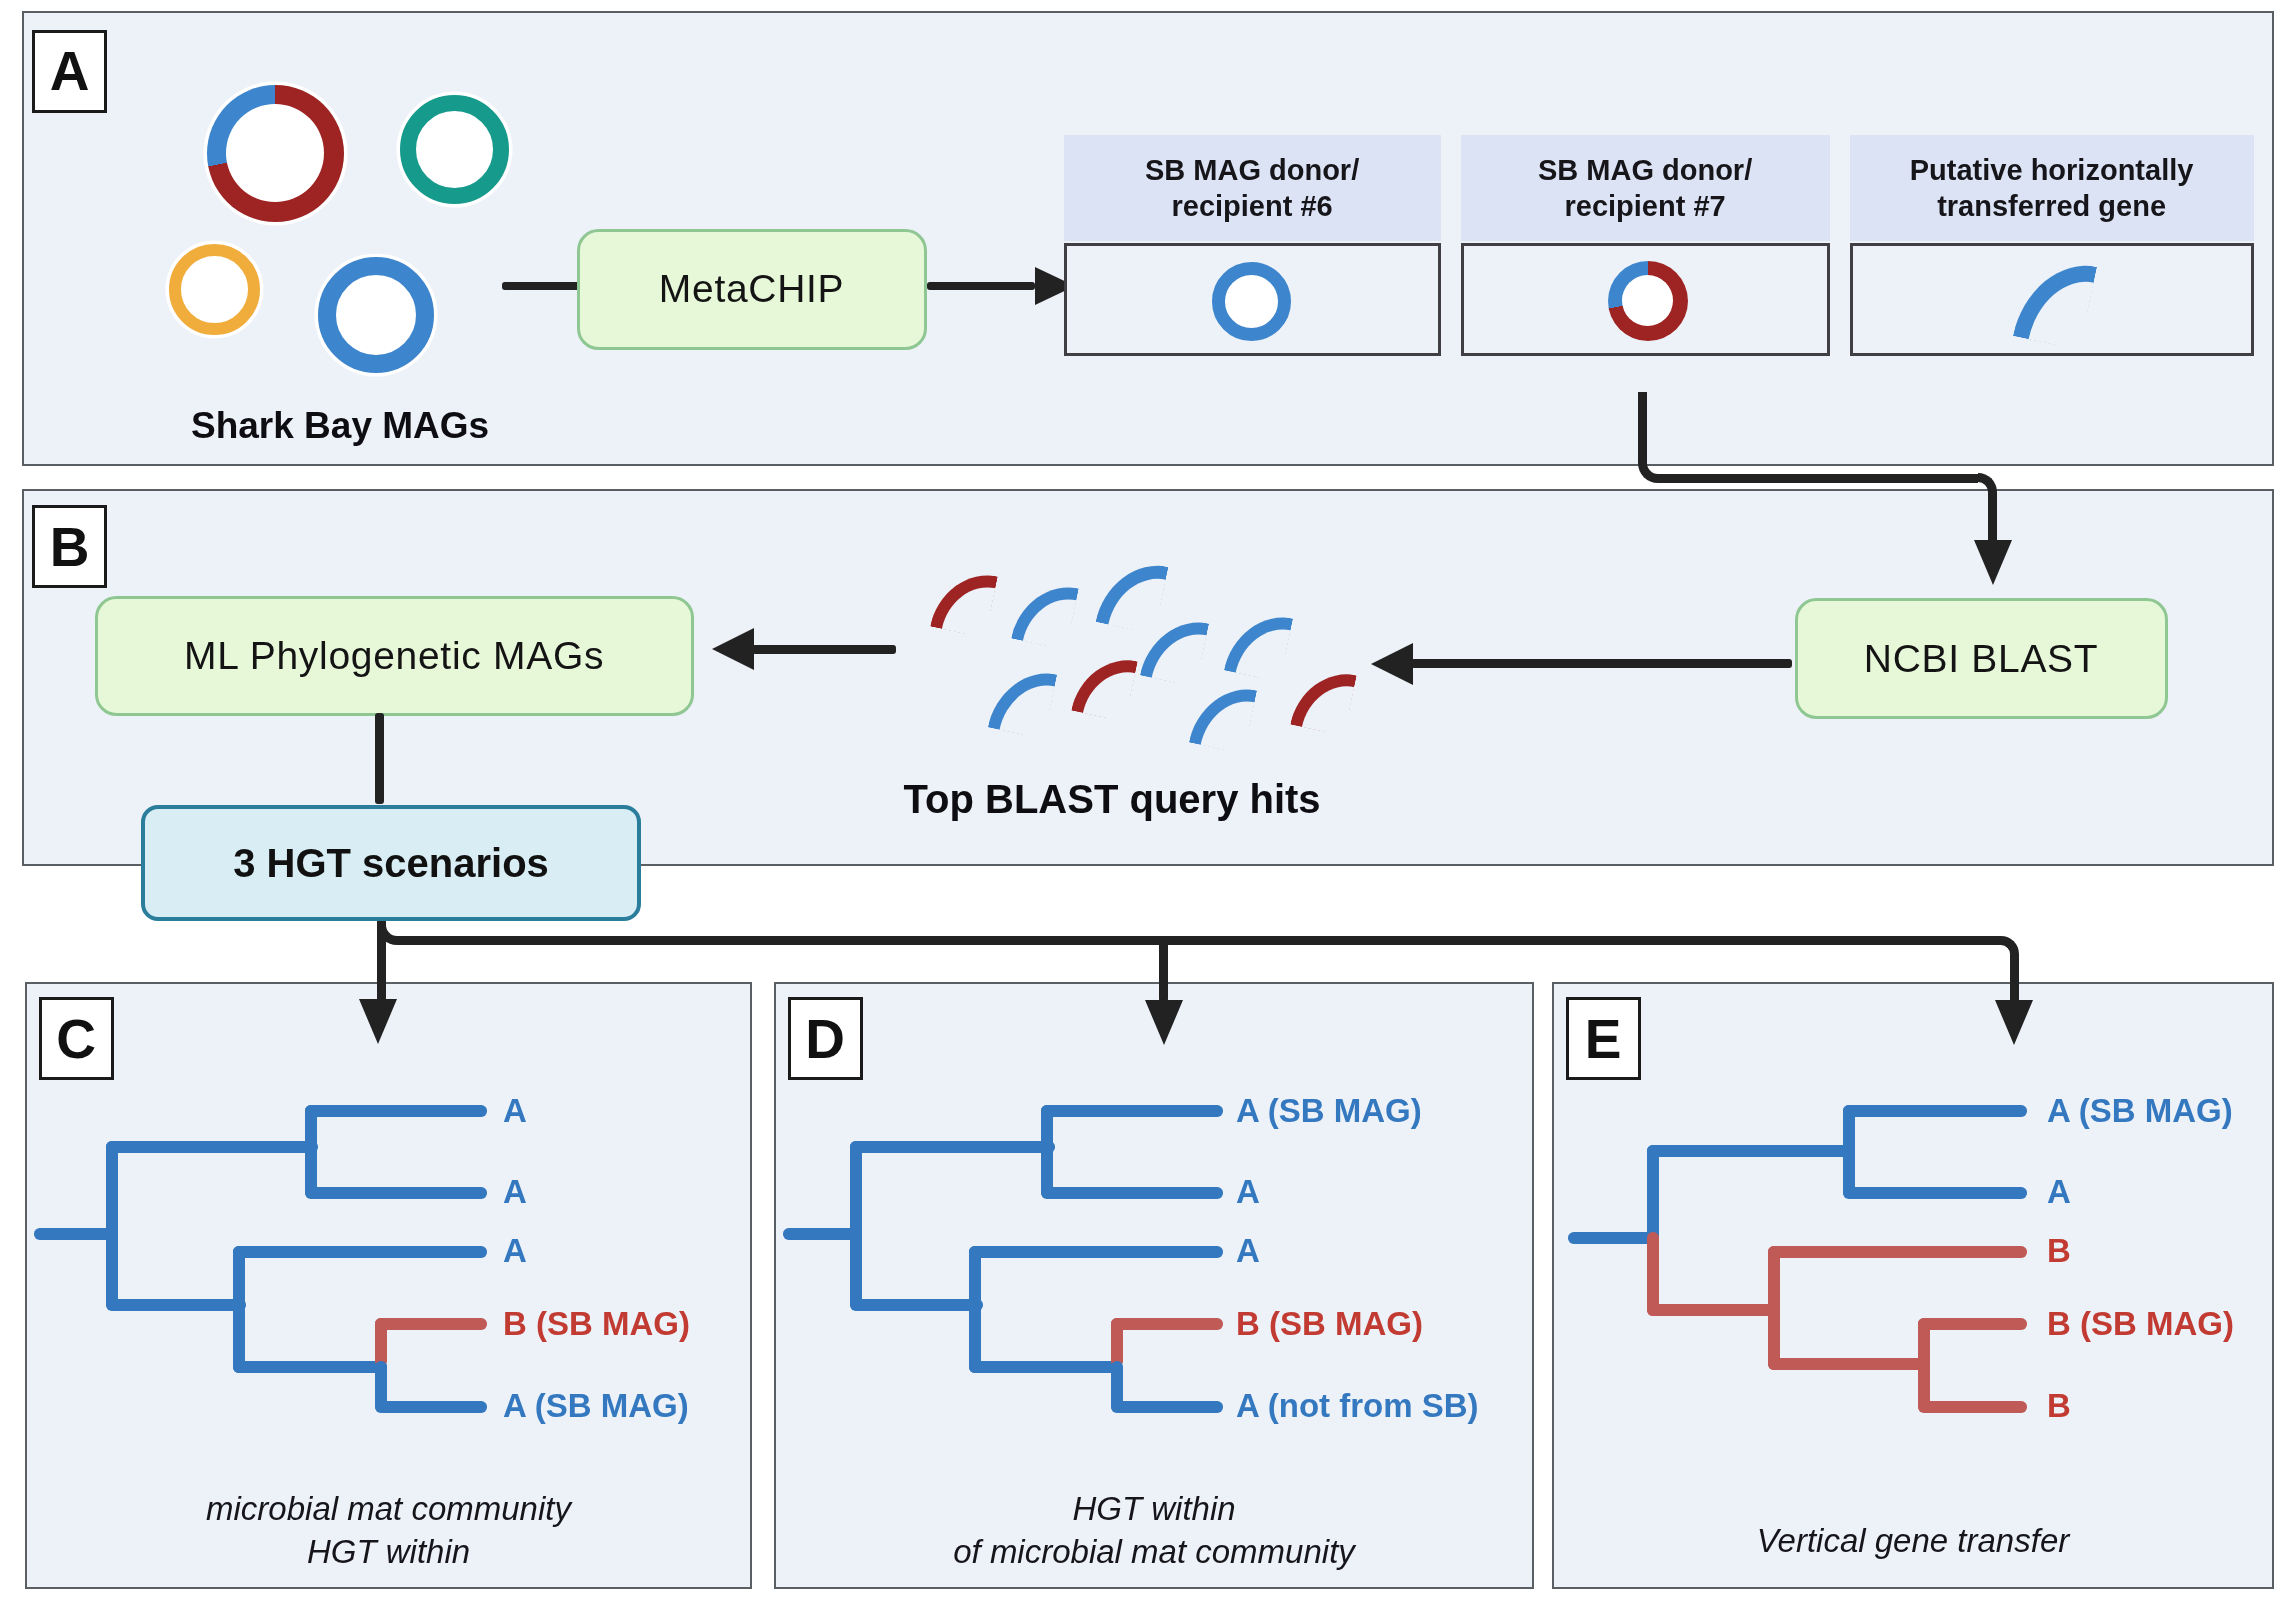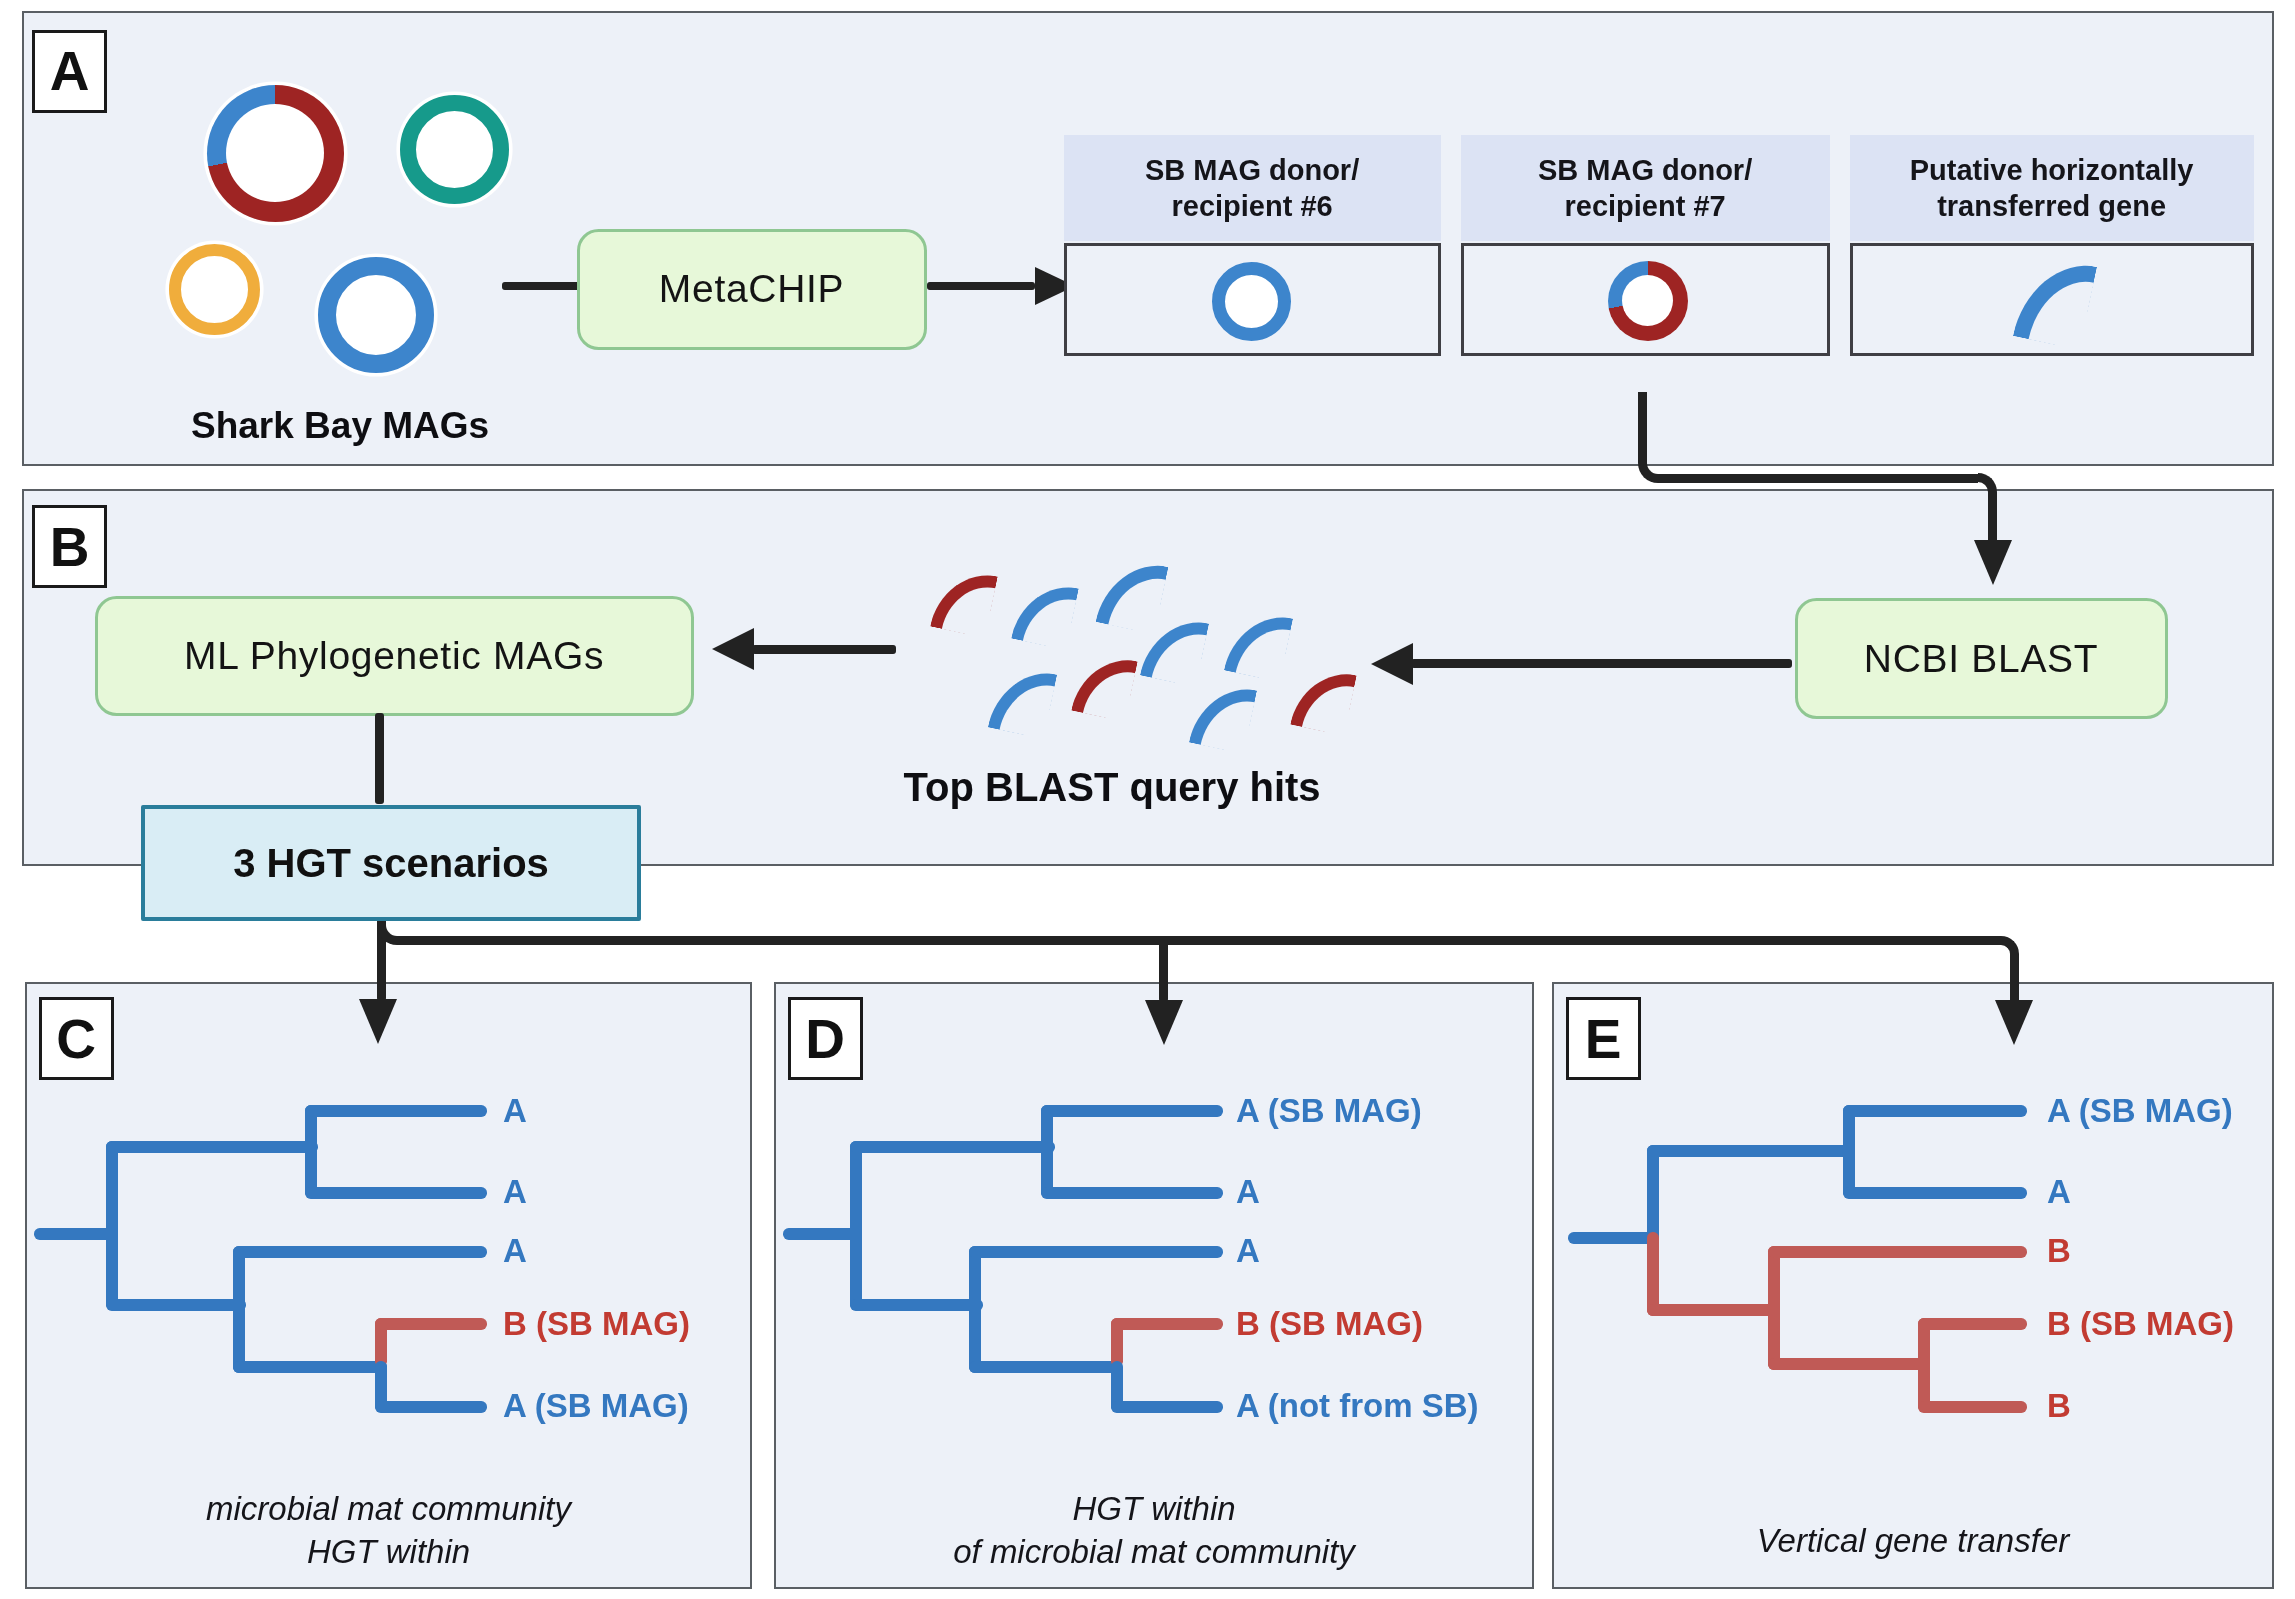"Top BLAST query hits" div.bigtext { top: 274px -> 286px }
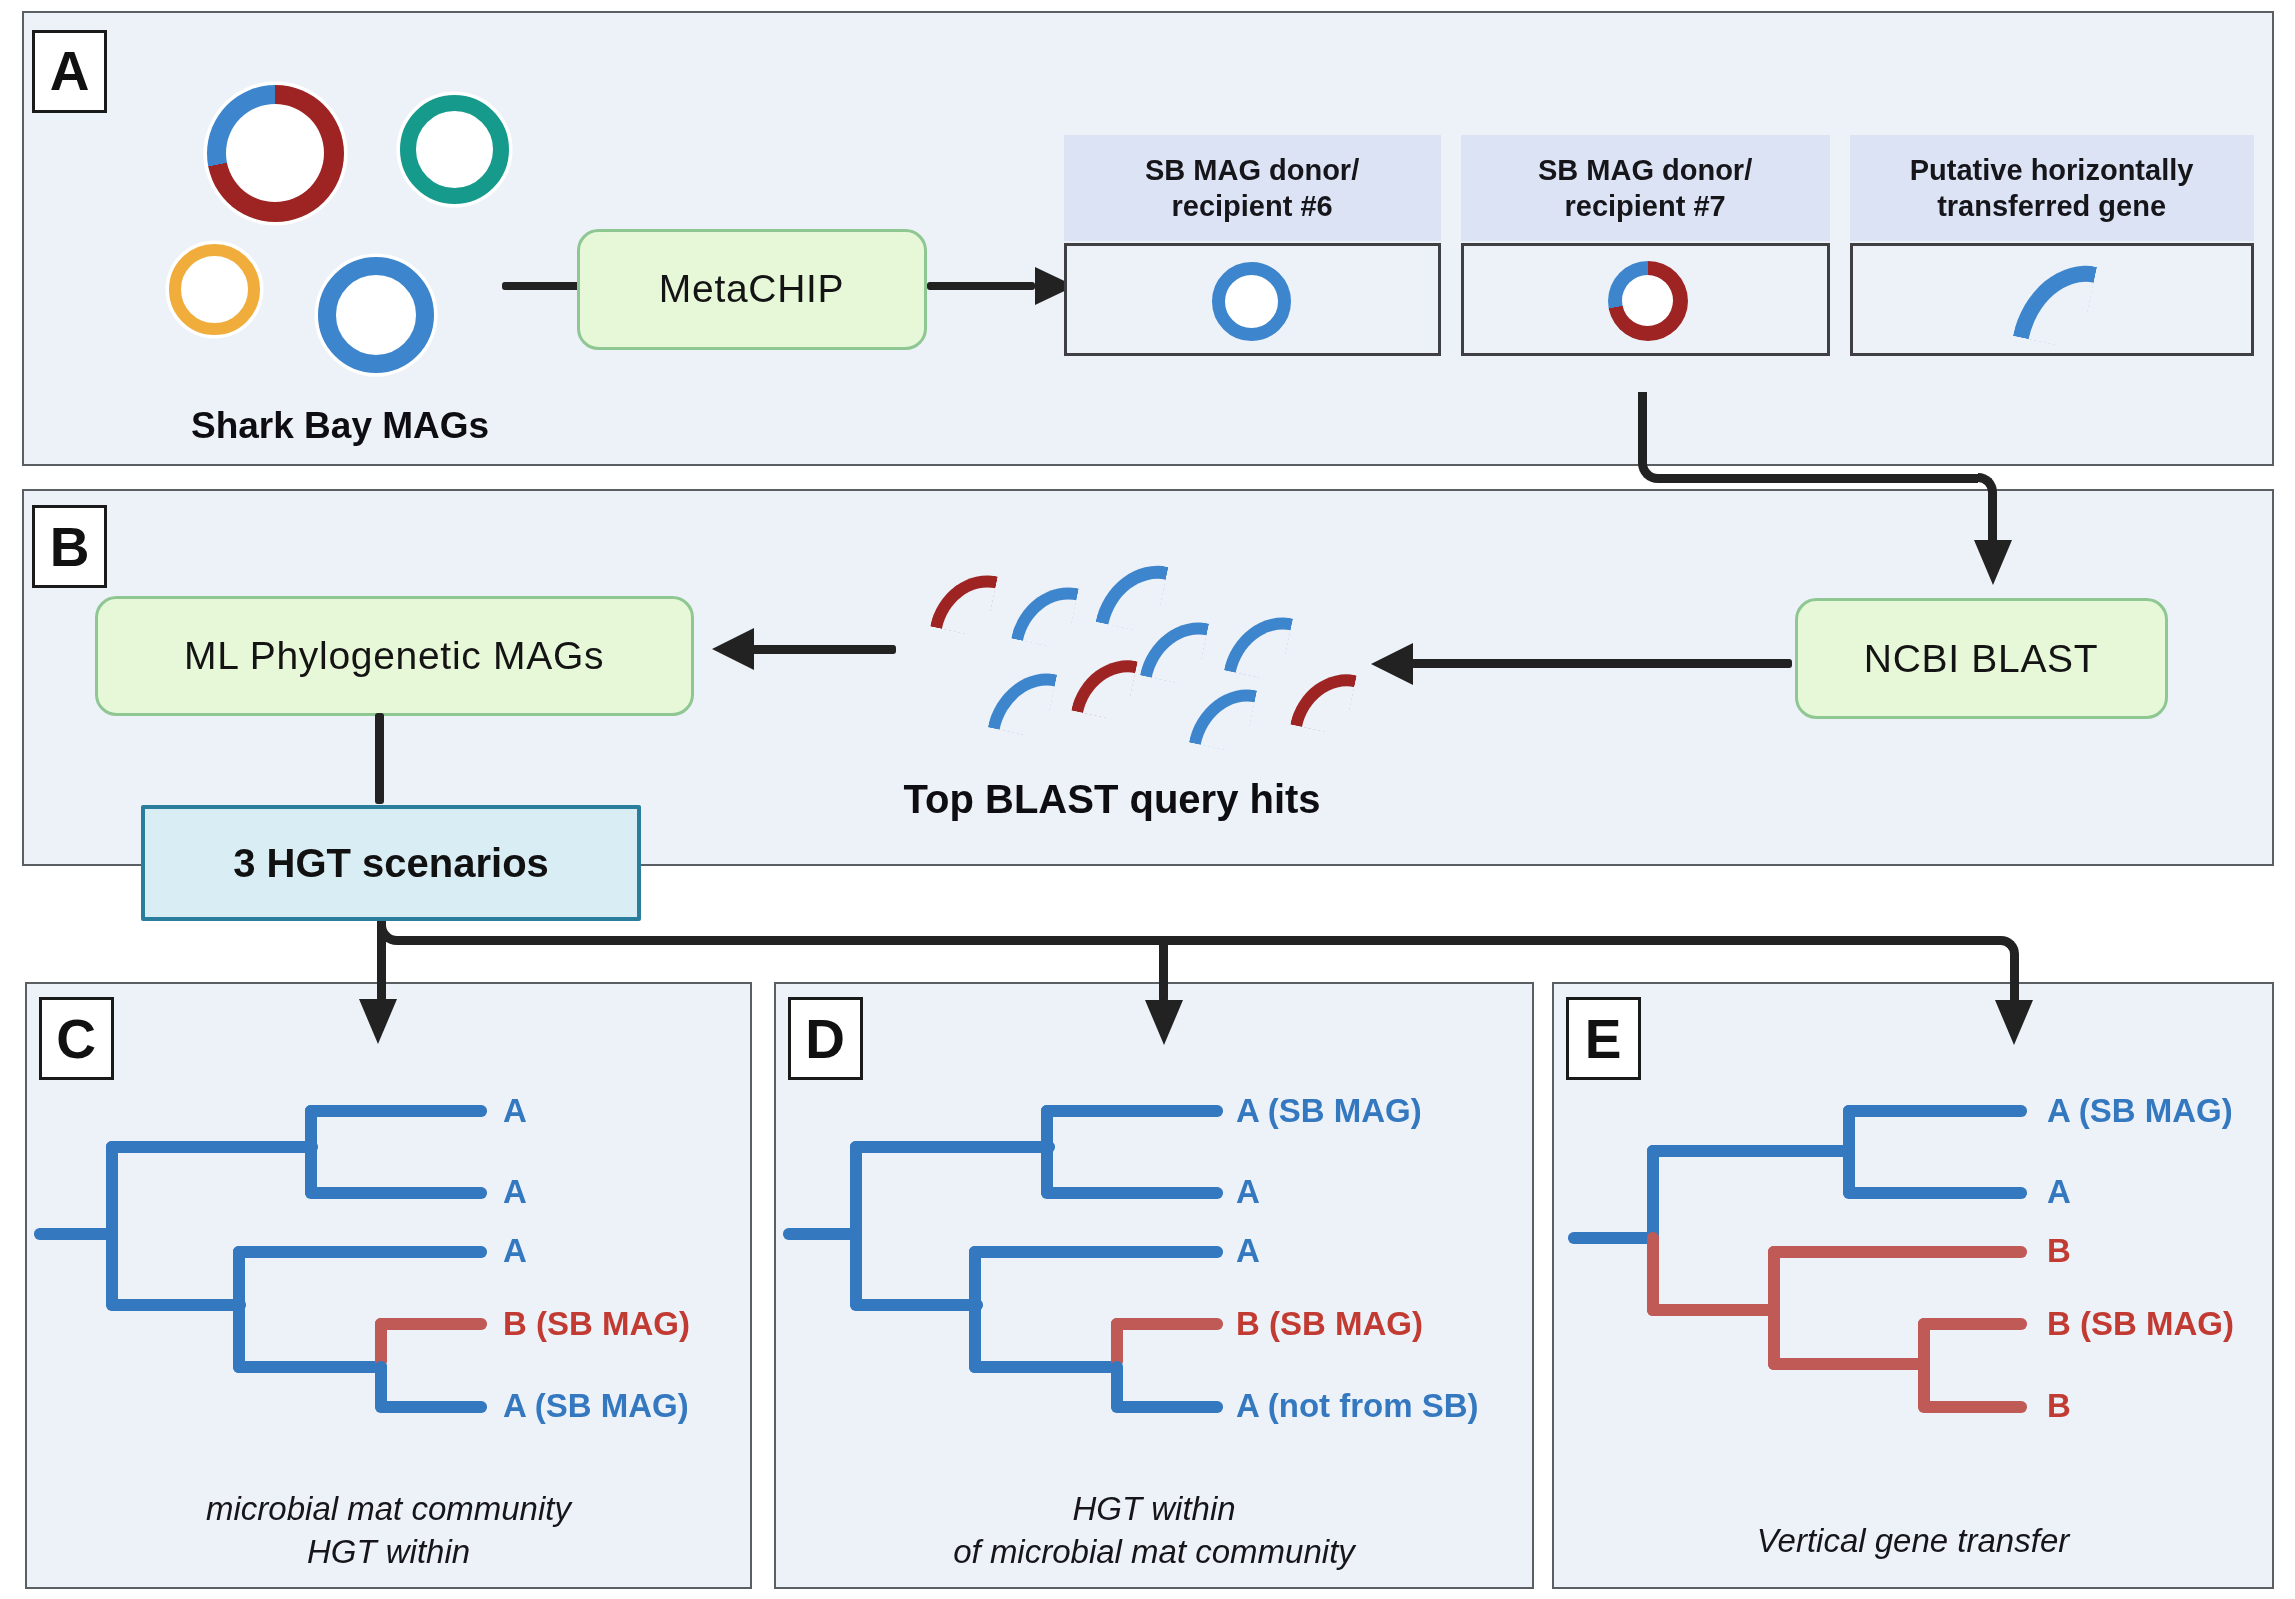"3 HGT scenarios" .cyanbox { border-radius: 2px -> 17px }
